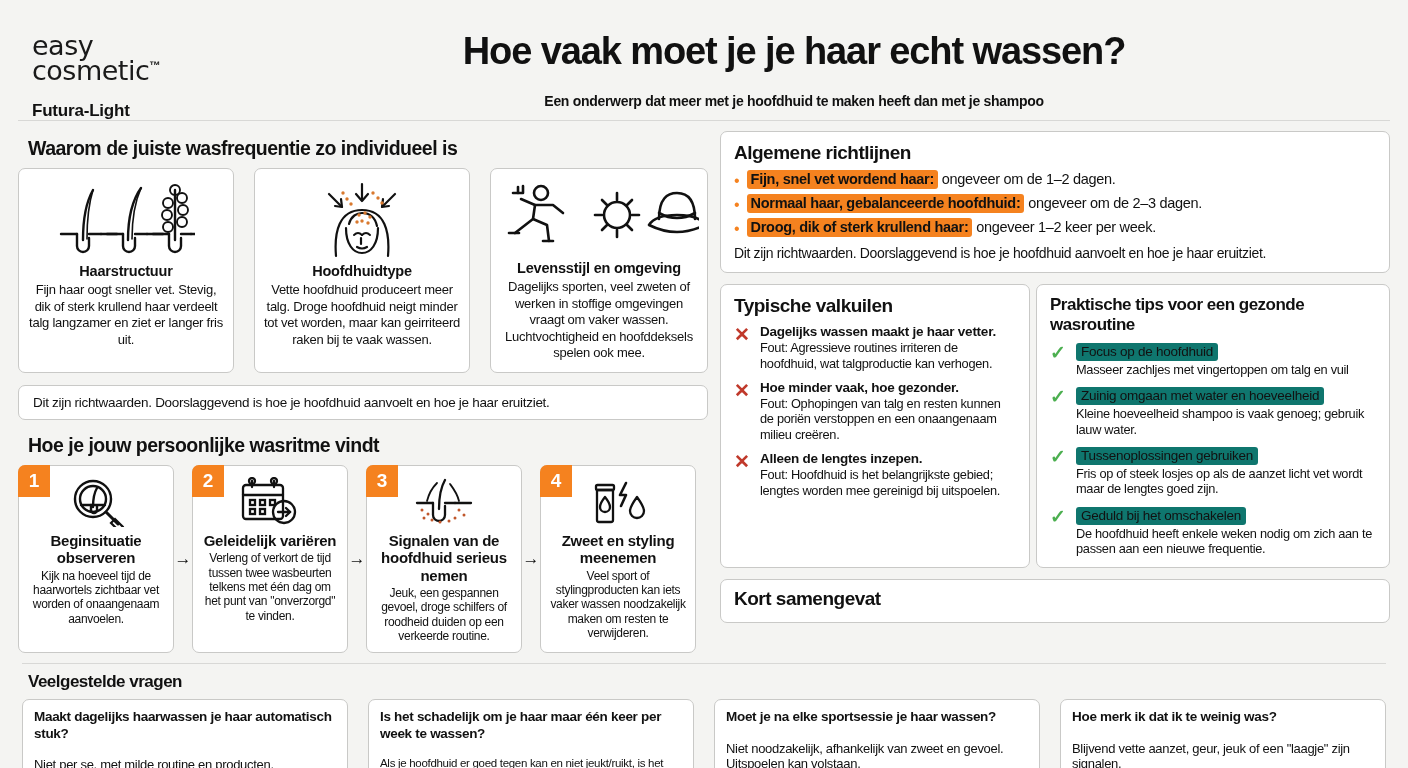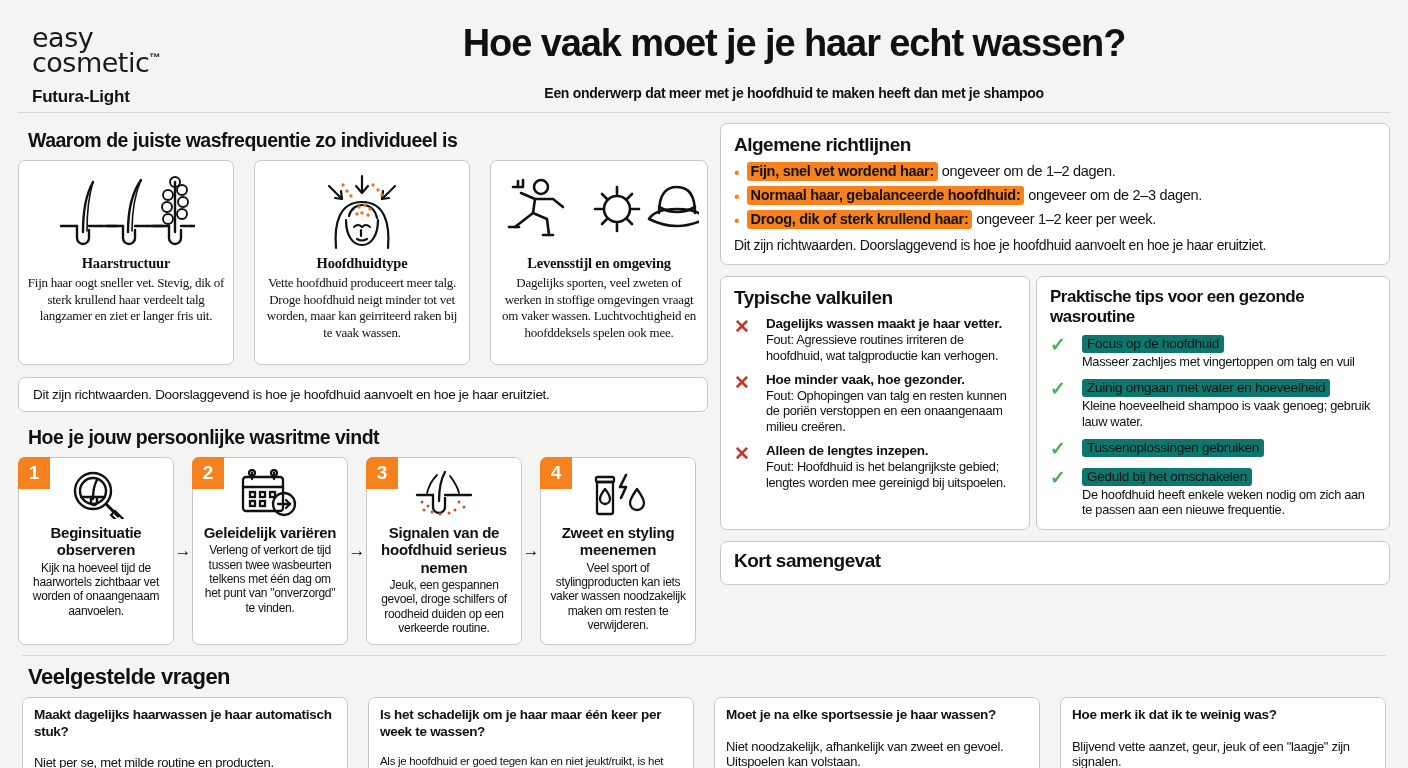"easy" .page { padding: 8px 14px -> 16px 14px }
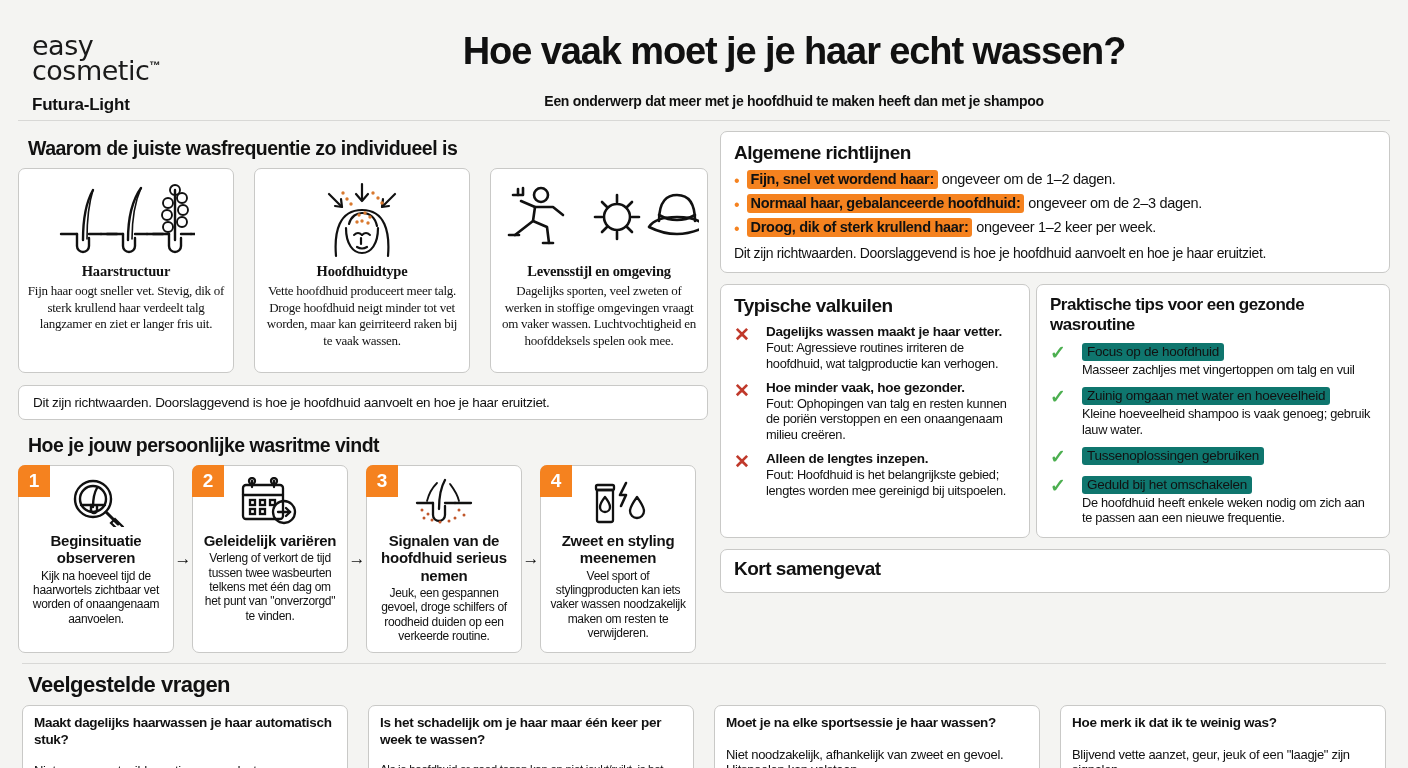"Futura-Light" .logo-sub { margin-top: 11px -> 17px }
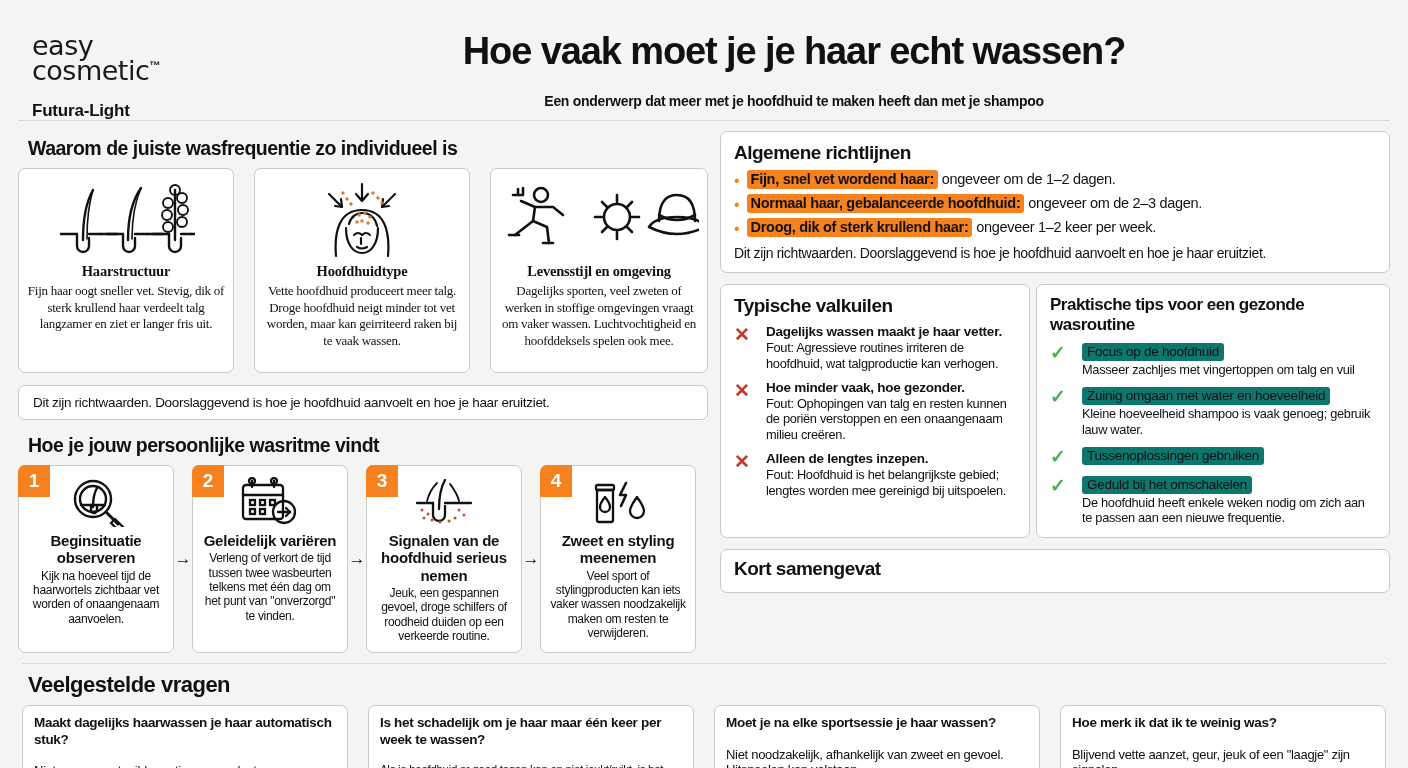"Haarstructuur" .factors { font-family: Liberation Serif, serif -> none }
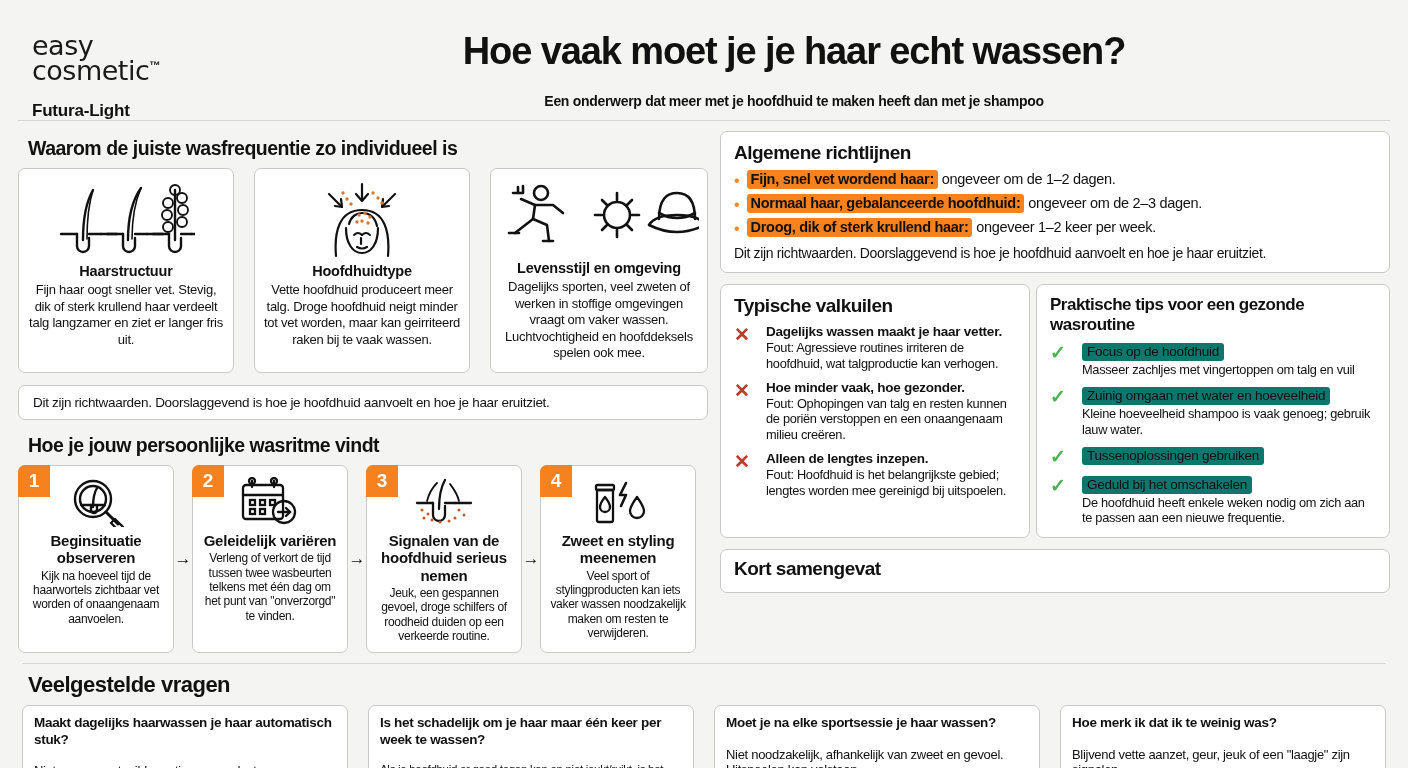"Dagelijks wassen maakt je haar" .item-body { margin-left: 6px -> none }
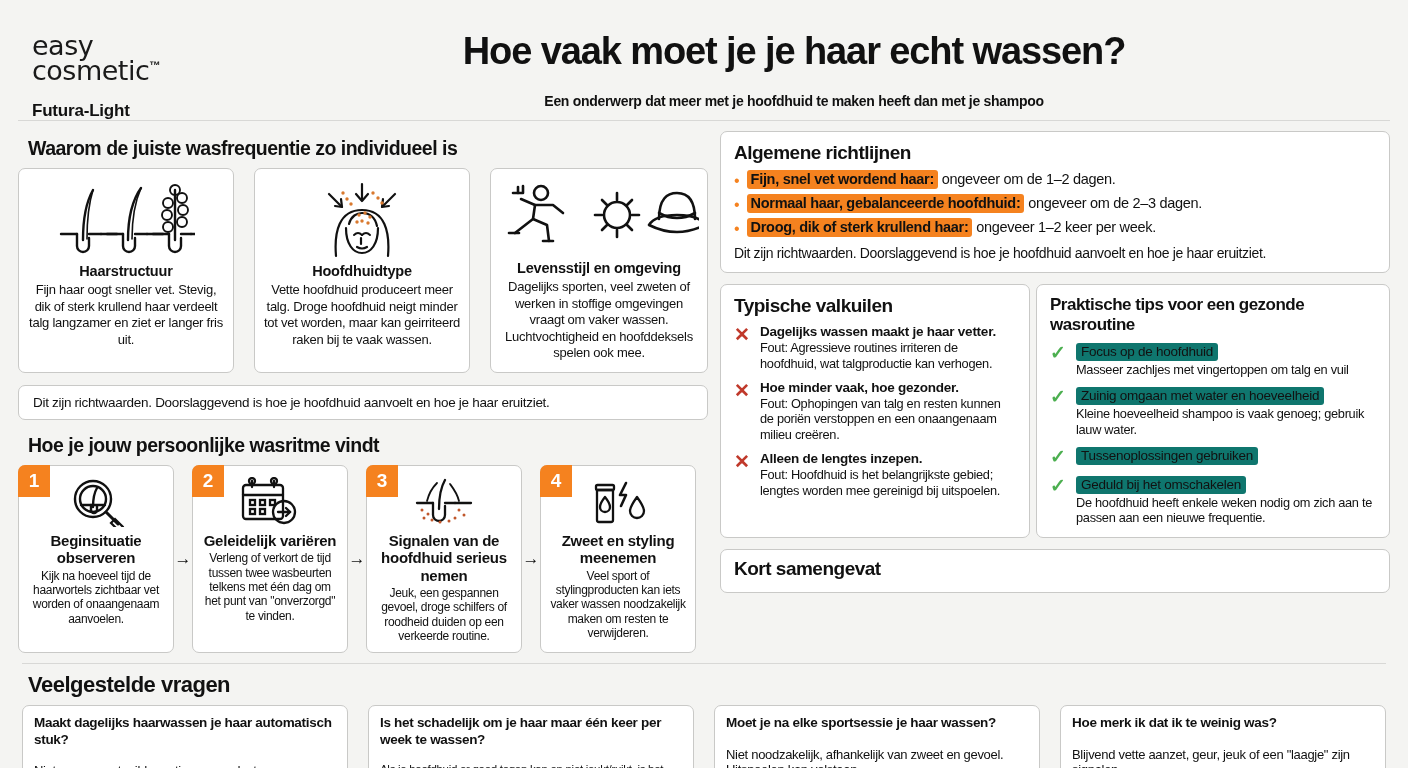"Fris op of steek losjes" div.item-text { html: none -> <div>Fris op of steek losjes op als de aanzet licht vet wordt maar de lengtes goed zijn.</div> }
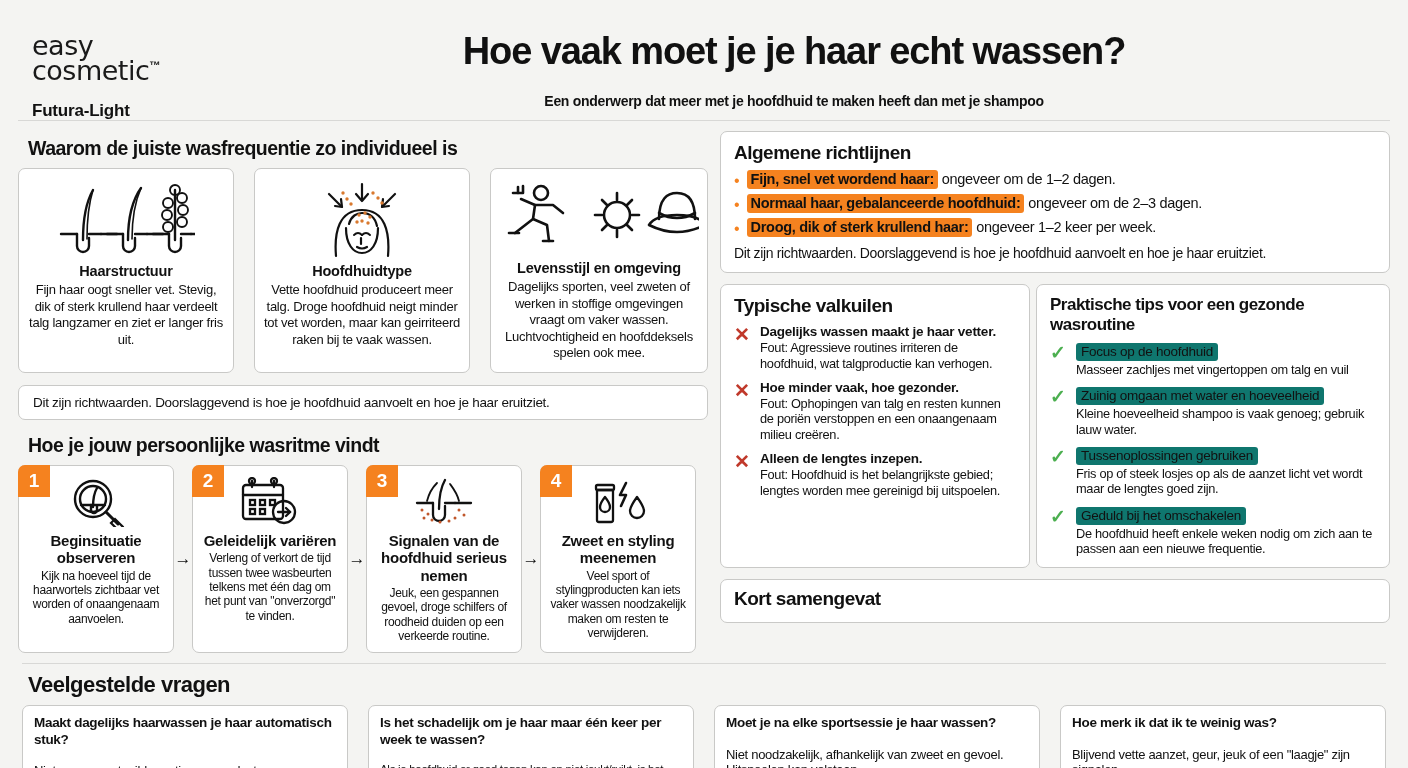"Veelgestelde vragen" .faq-head { font-size: 22px -> 17px }
